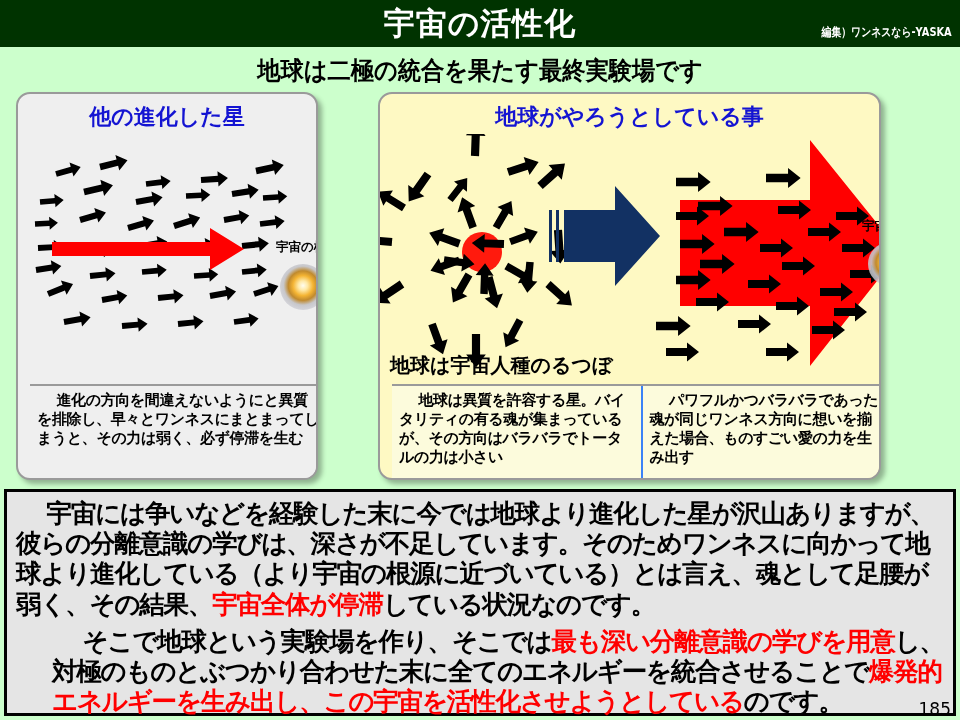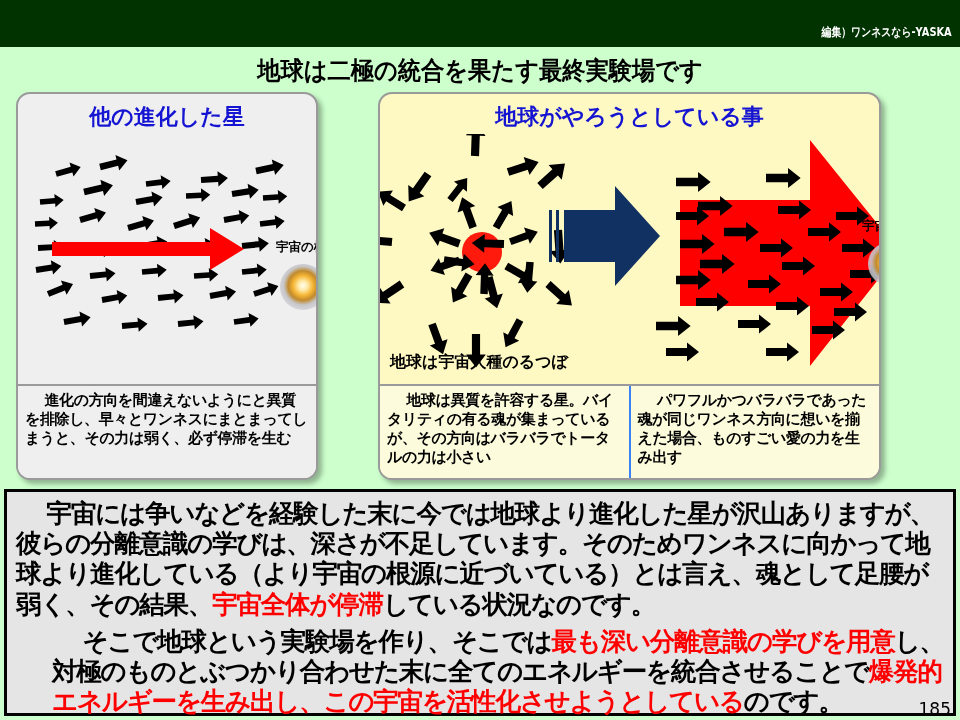"宇宙の活性化" div { html: none -> <div>宇宙の活性化</div> }
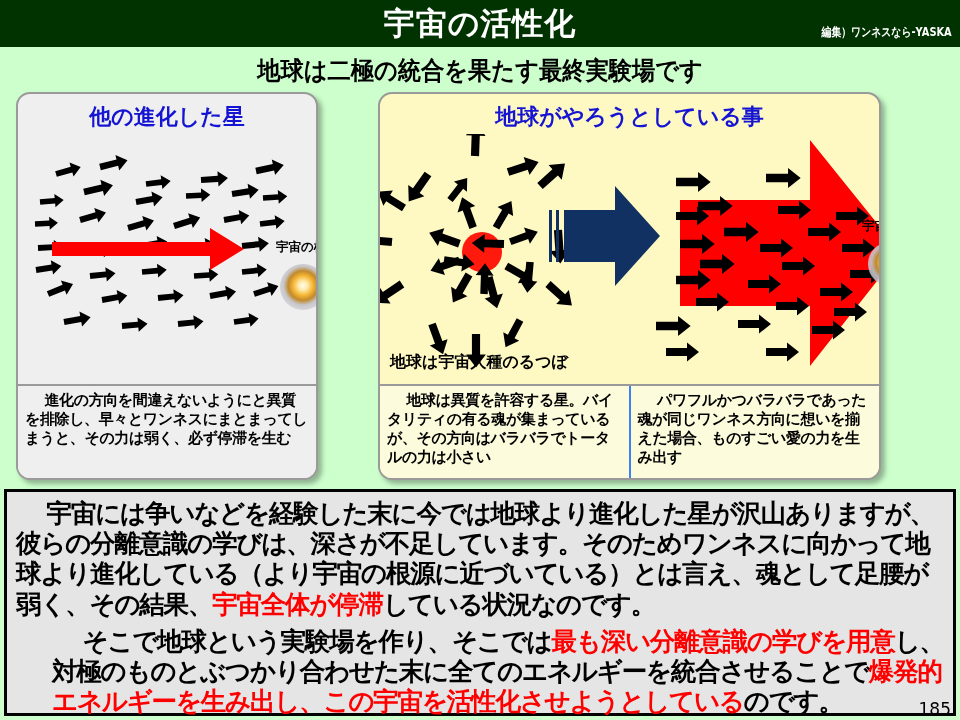"地球は宇宙人種のるつぼ" div.fig-label { font-size: 16px -> 20px }
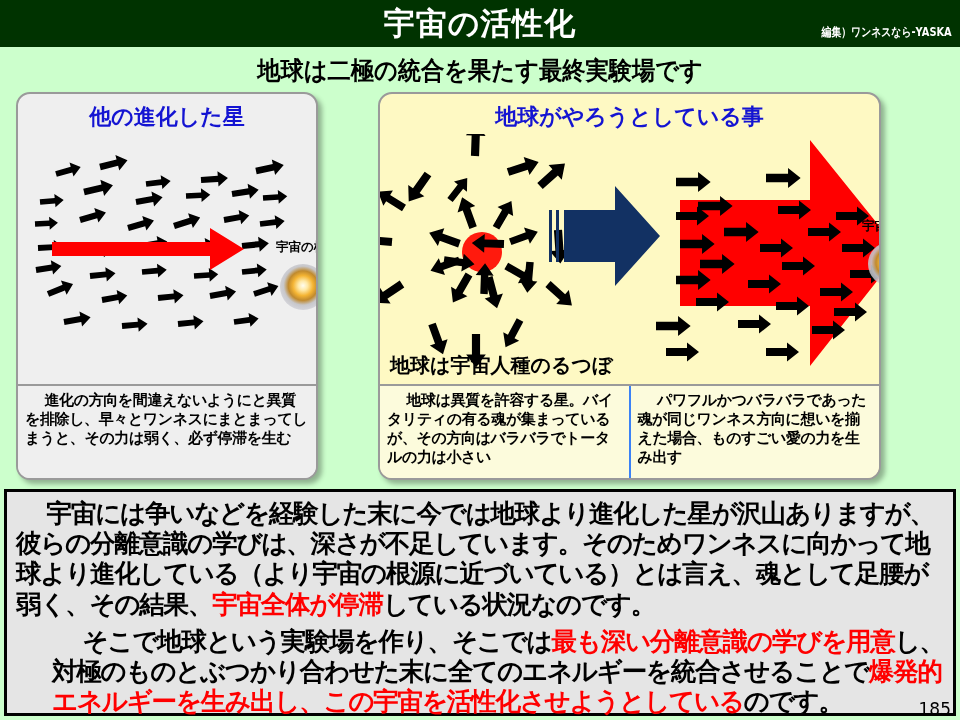"進化の方向を間違えないようにと異質を排除し、早々とワンネスにまとまってしまうと、" .caption-strip { left: 0 -> 12px }
